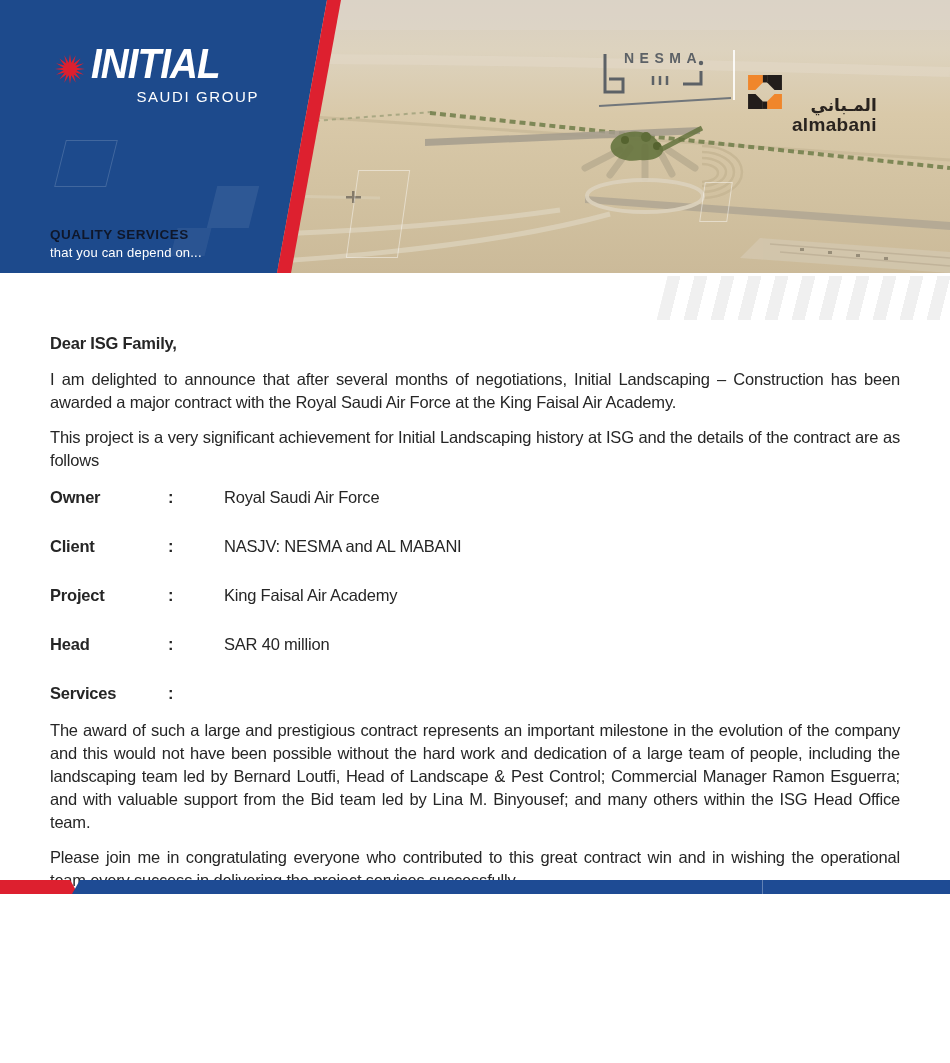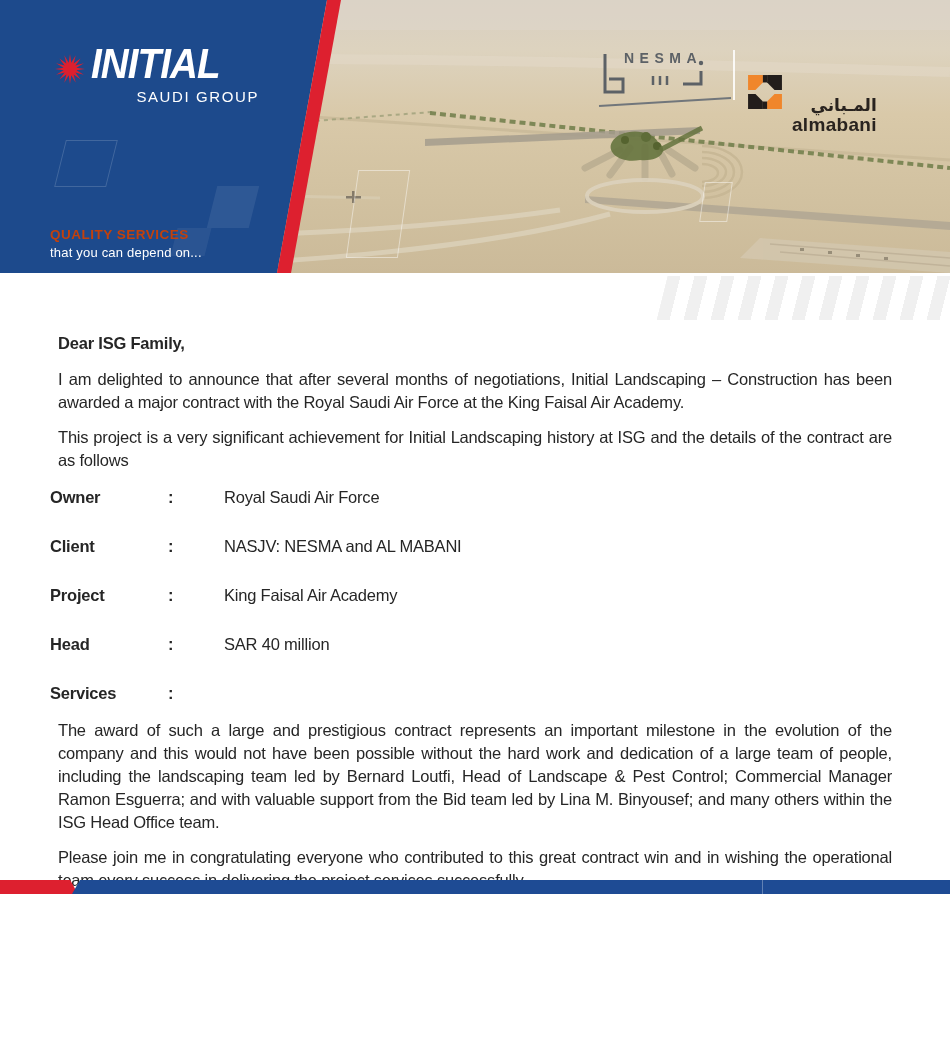"QUALITY SERVICES" .tagline1 { color: #c2410c -> #0f172a }
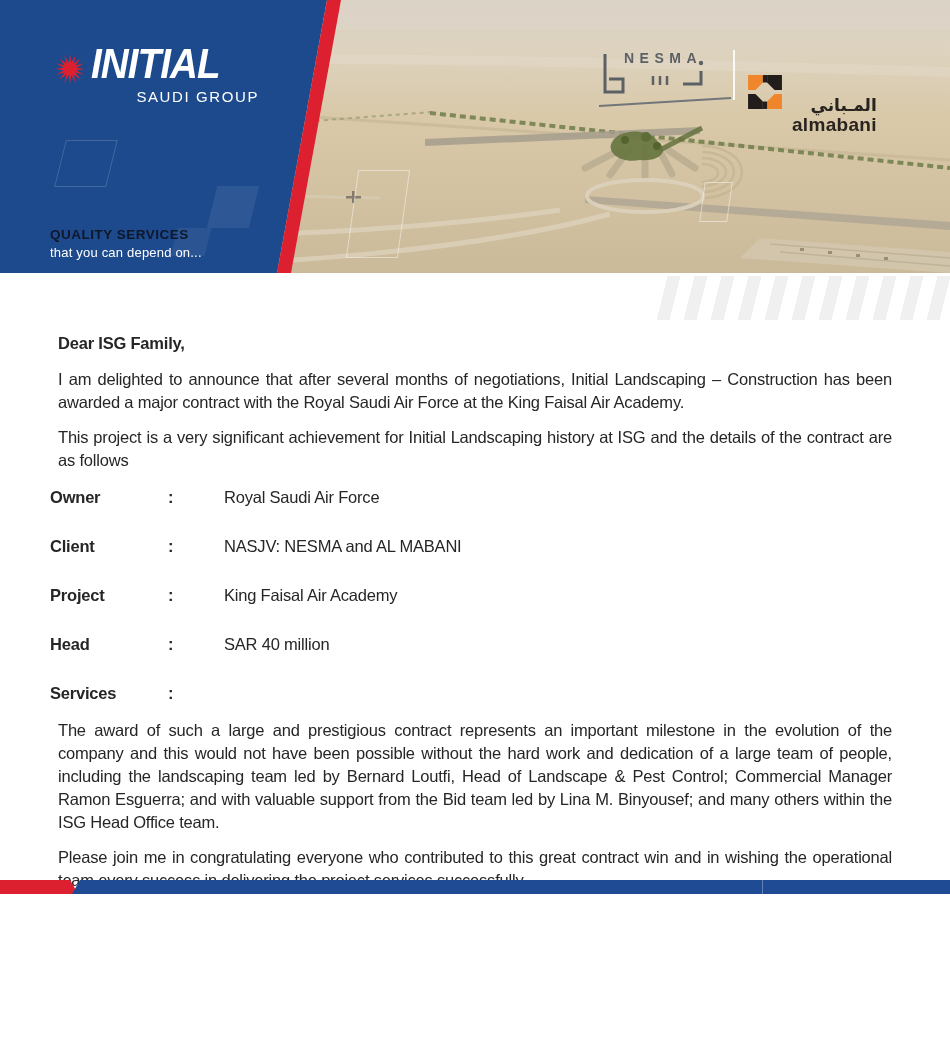"Dear ISG Family," .letter p { margin: 0 8px 12px -> 0 0 12px }
